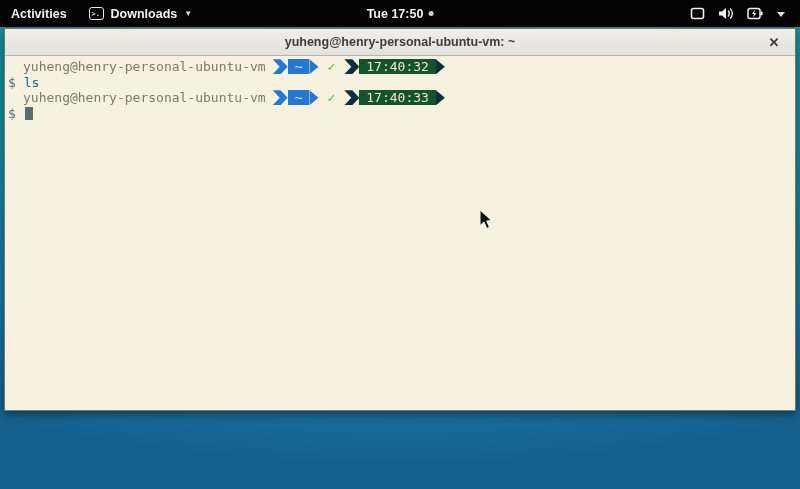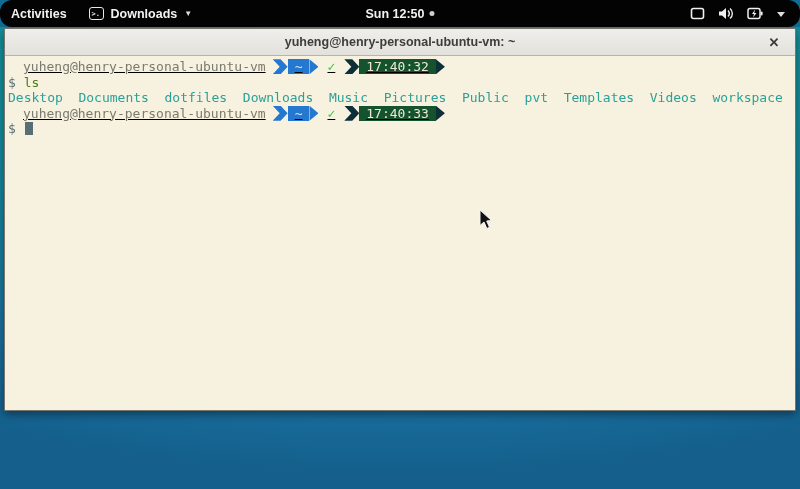"Activities" .topbar { border-radius: 12px -> none }
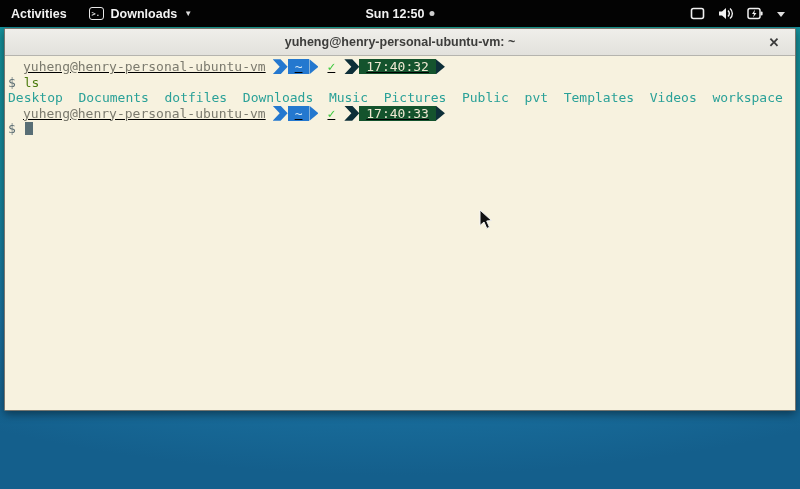"Sun 12:50" span { text: Sun 12:50 -> Tue 17:50 }
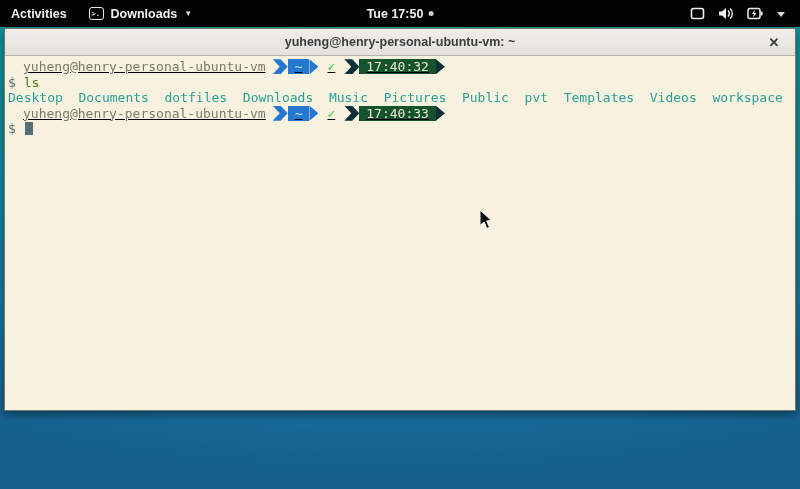"yuheng@henry-personal-ubuntu-vm" .prompt-line { text-decoration: underline -> none }
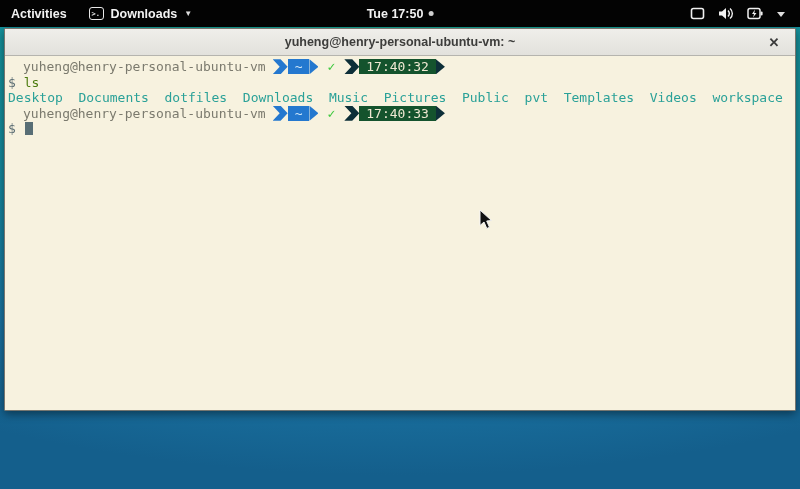"ls" .cmd { color: #4d7c0f -> #0369a1 }
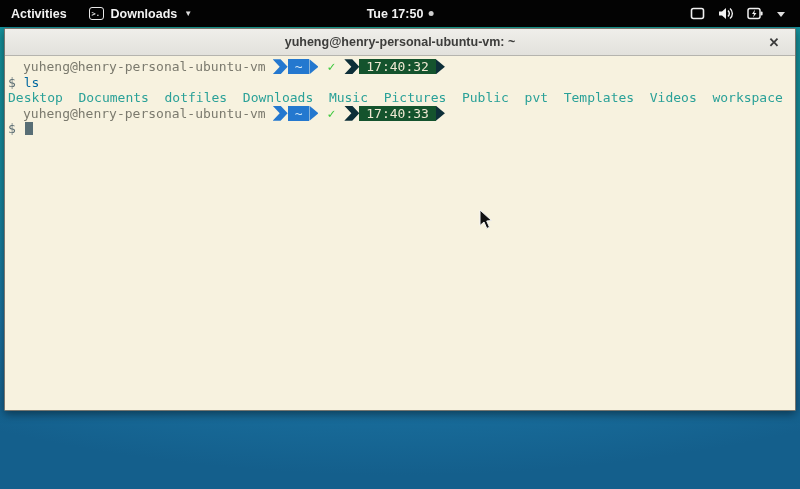"Desktop Documents dotfiles Downloads" div.line { html: <div>Desktop Documents dotfiles Downloads Music Pictures Public pvt Templates Videos workspace</div> -> none }
